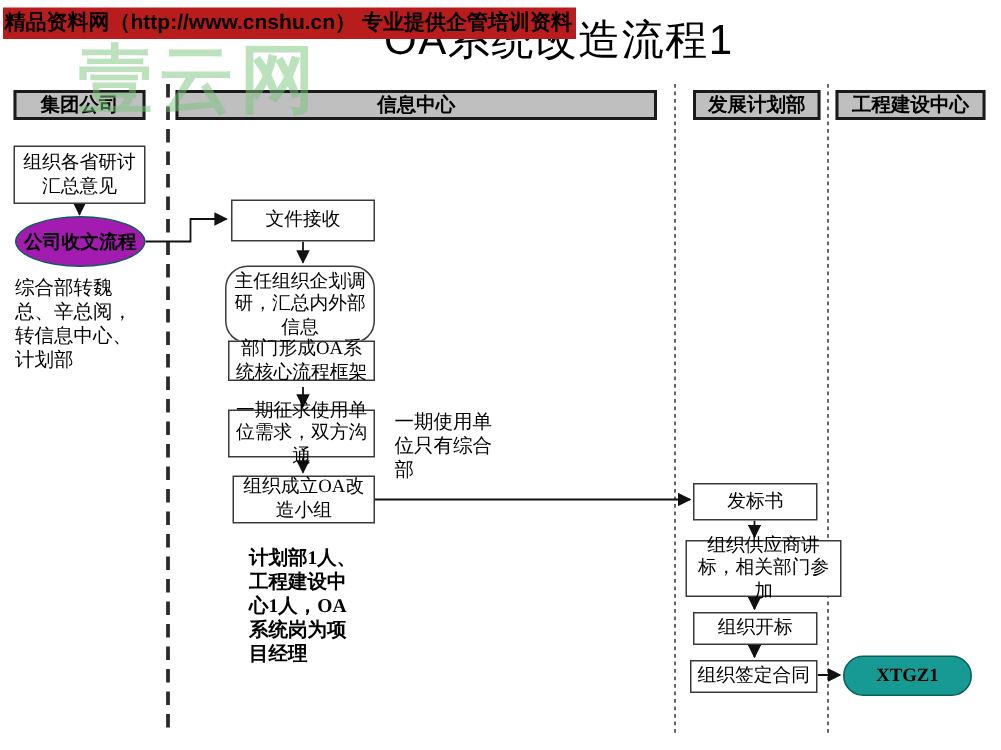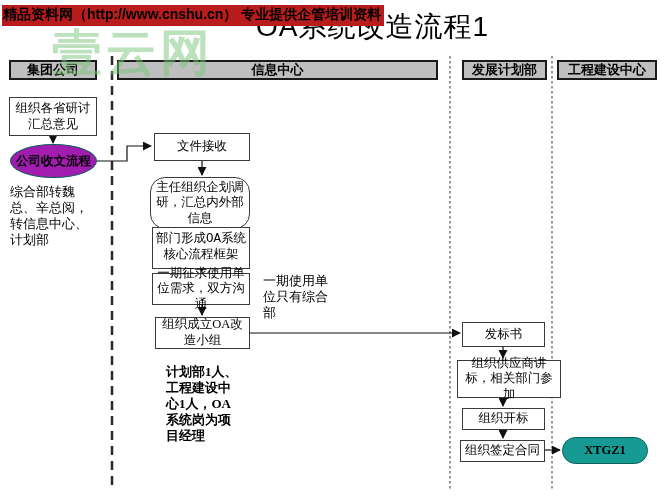"部门形成OA系统核心流程框架" div.box { font-family: Liberation Mono, monospace -> none; height: 42px -> 27px }
